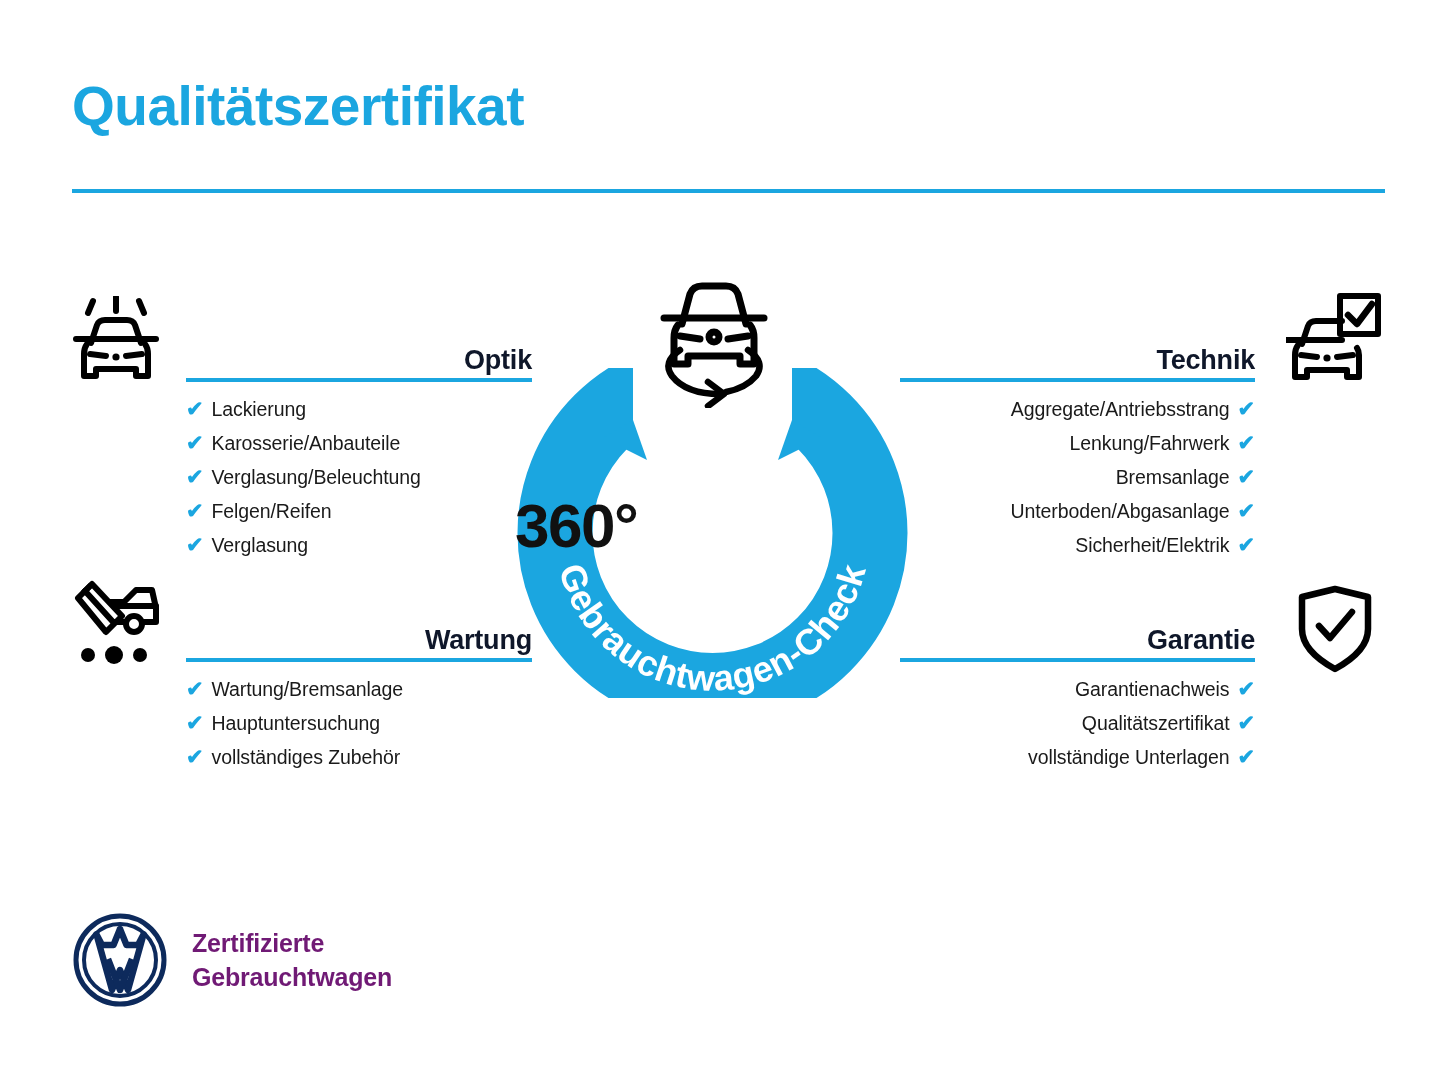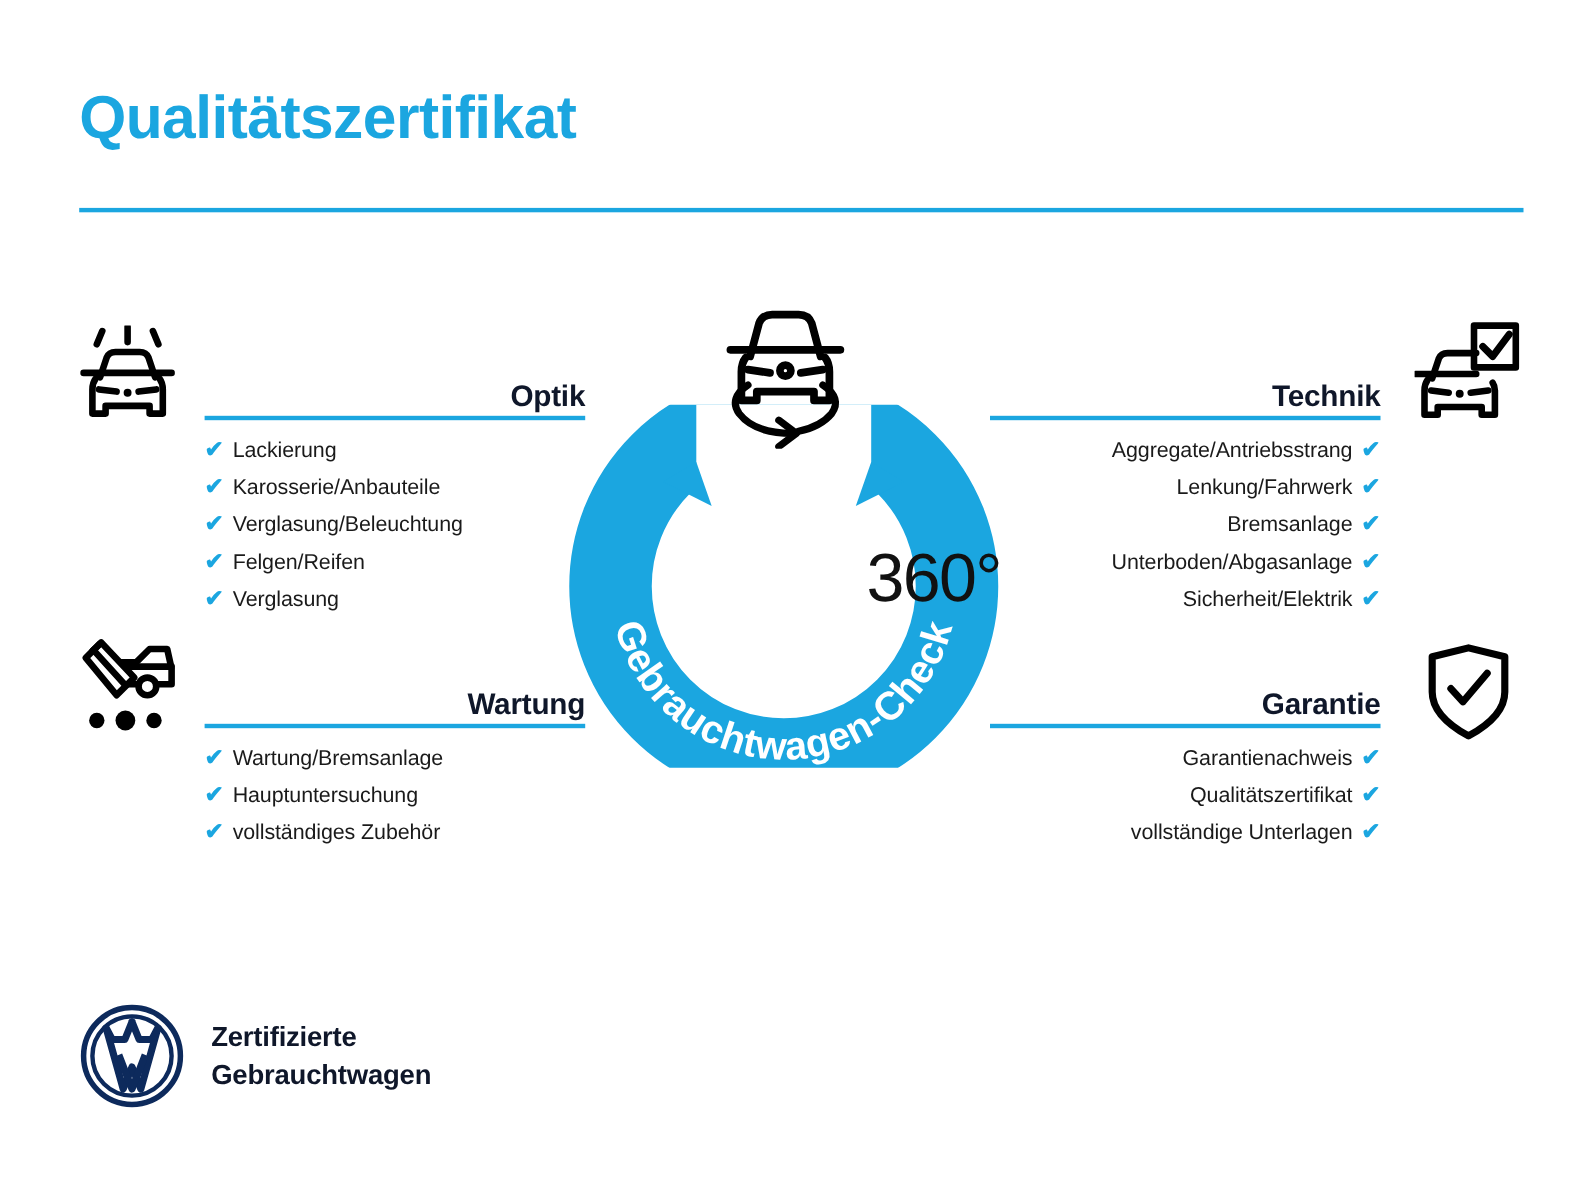"360°" #badge-value { font-weight: normal -> bold; text-align: right -> left }
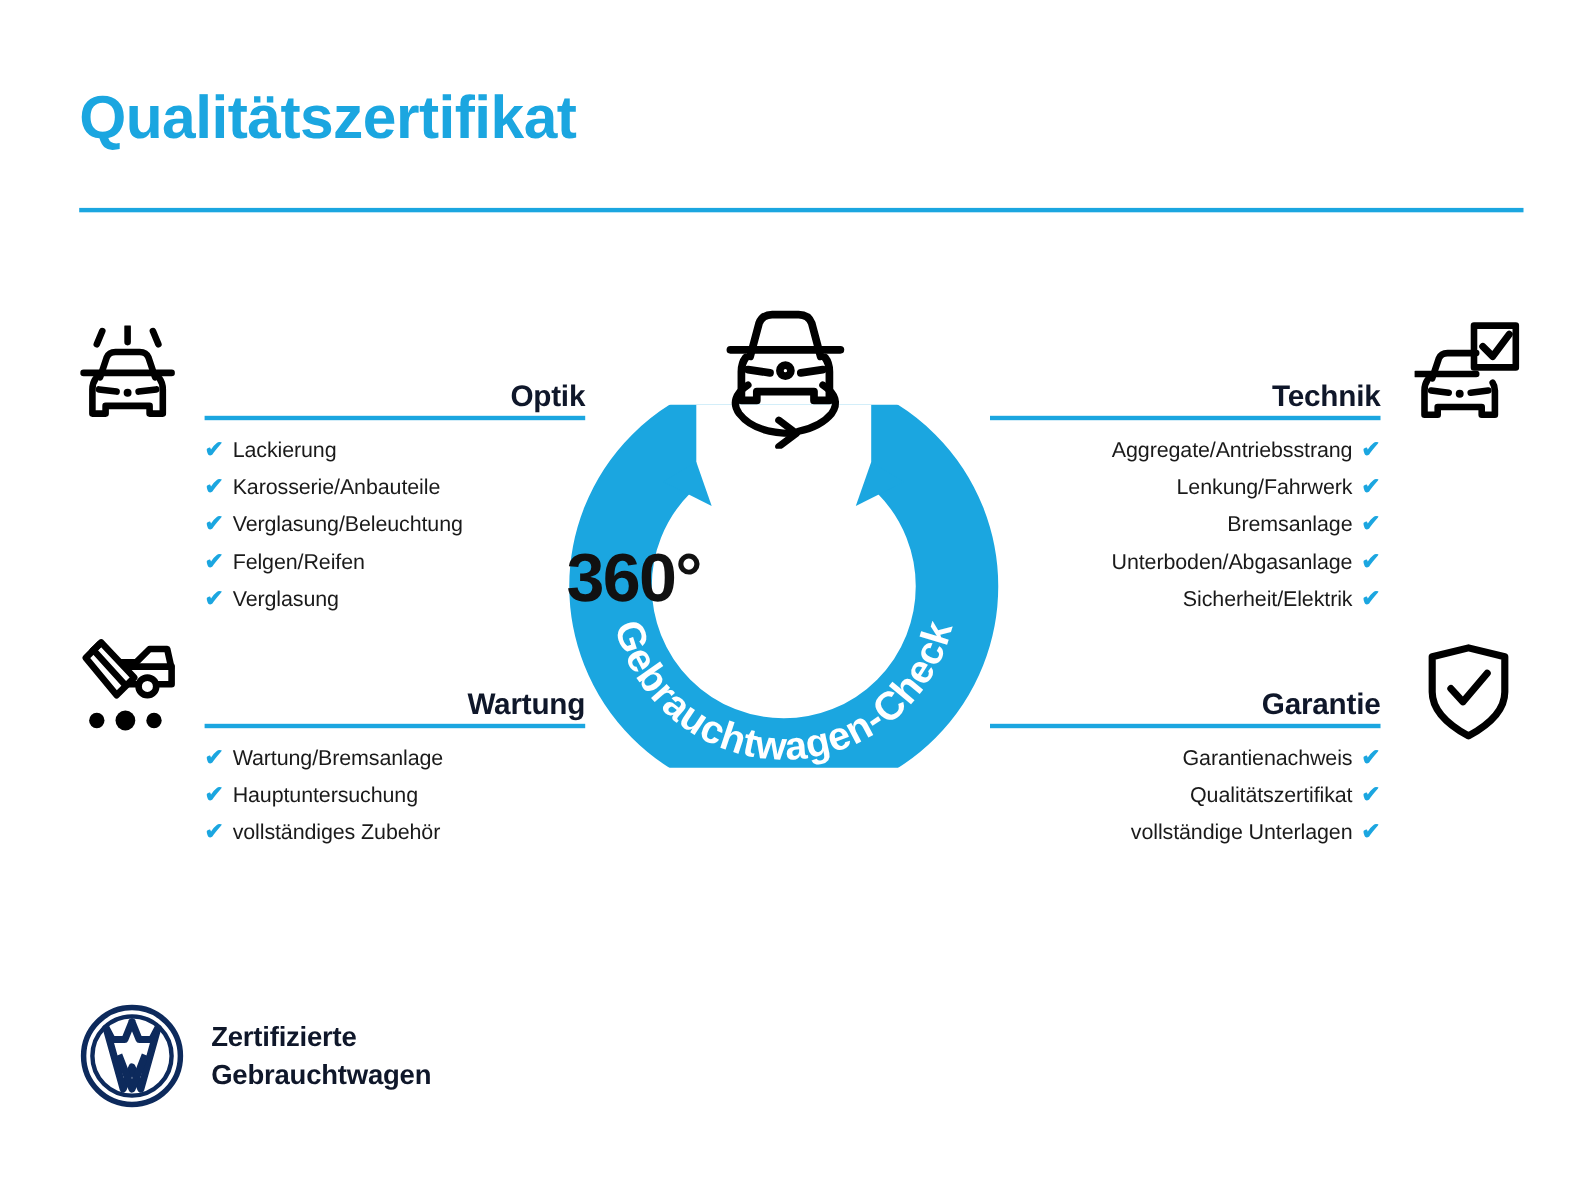"Zertifizierte" #footer-logo-text { color: #0f172a -> #701a75 }
